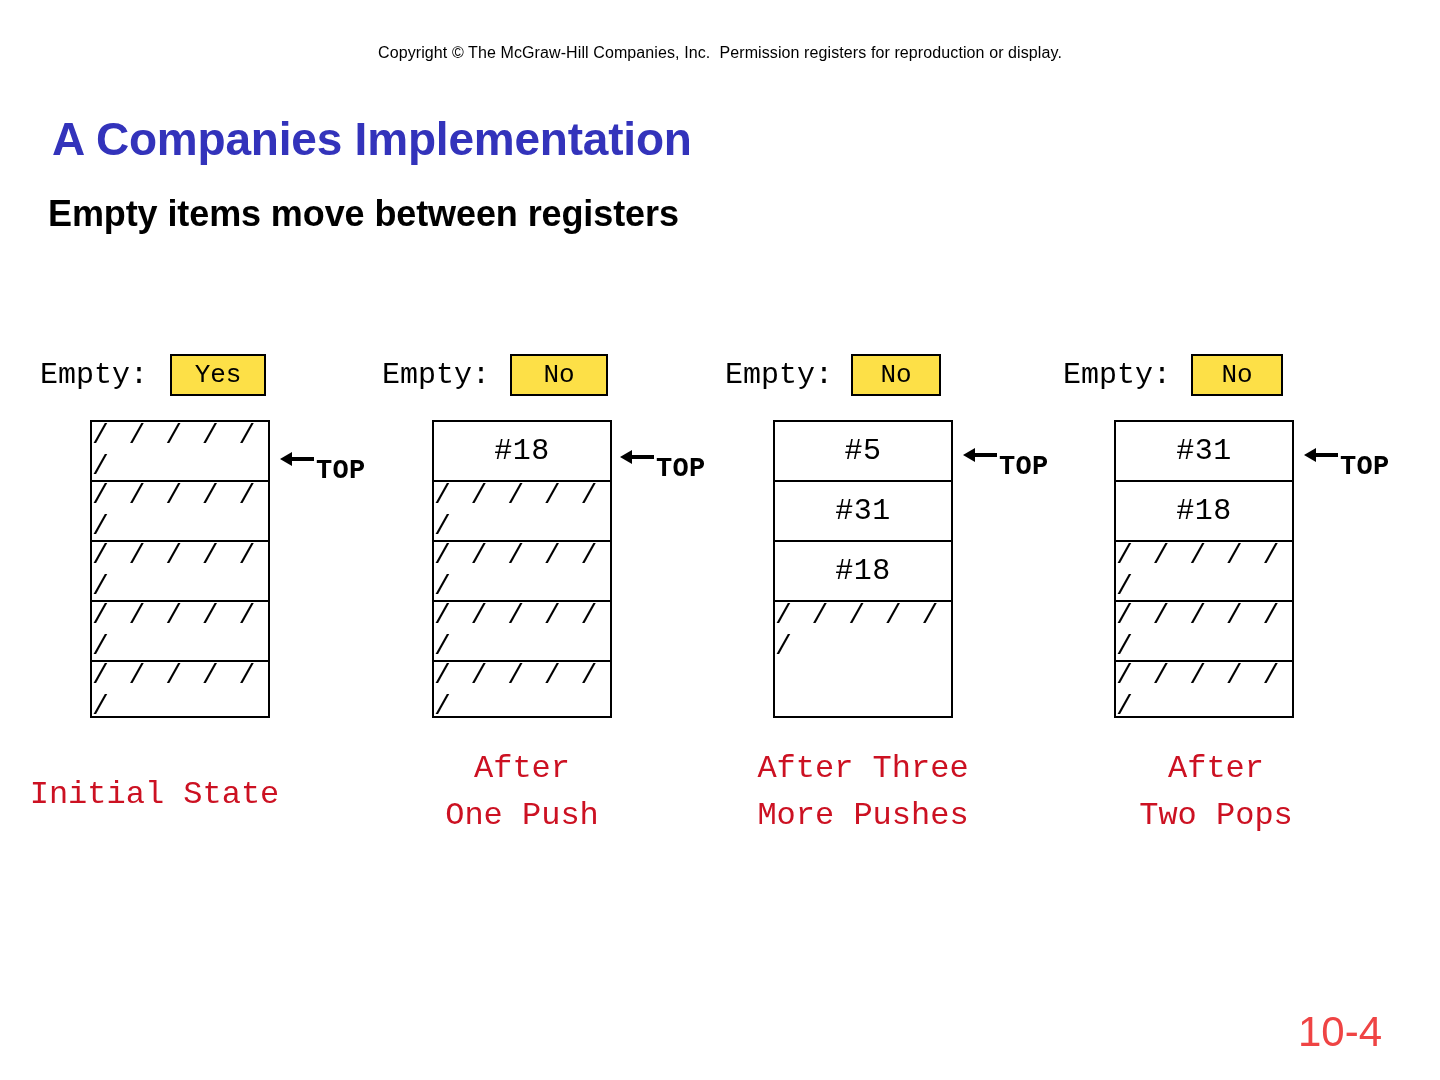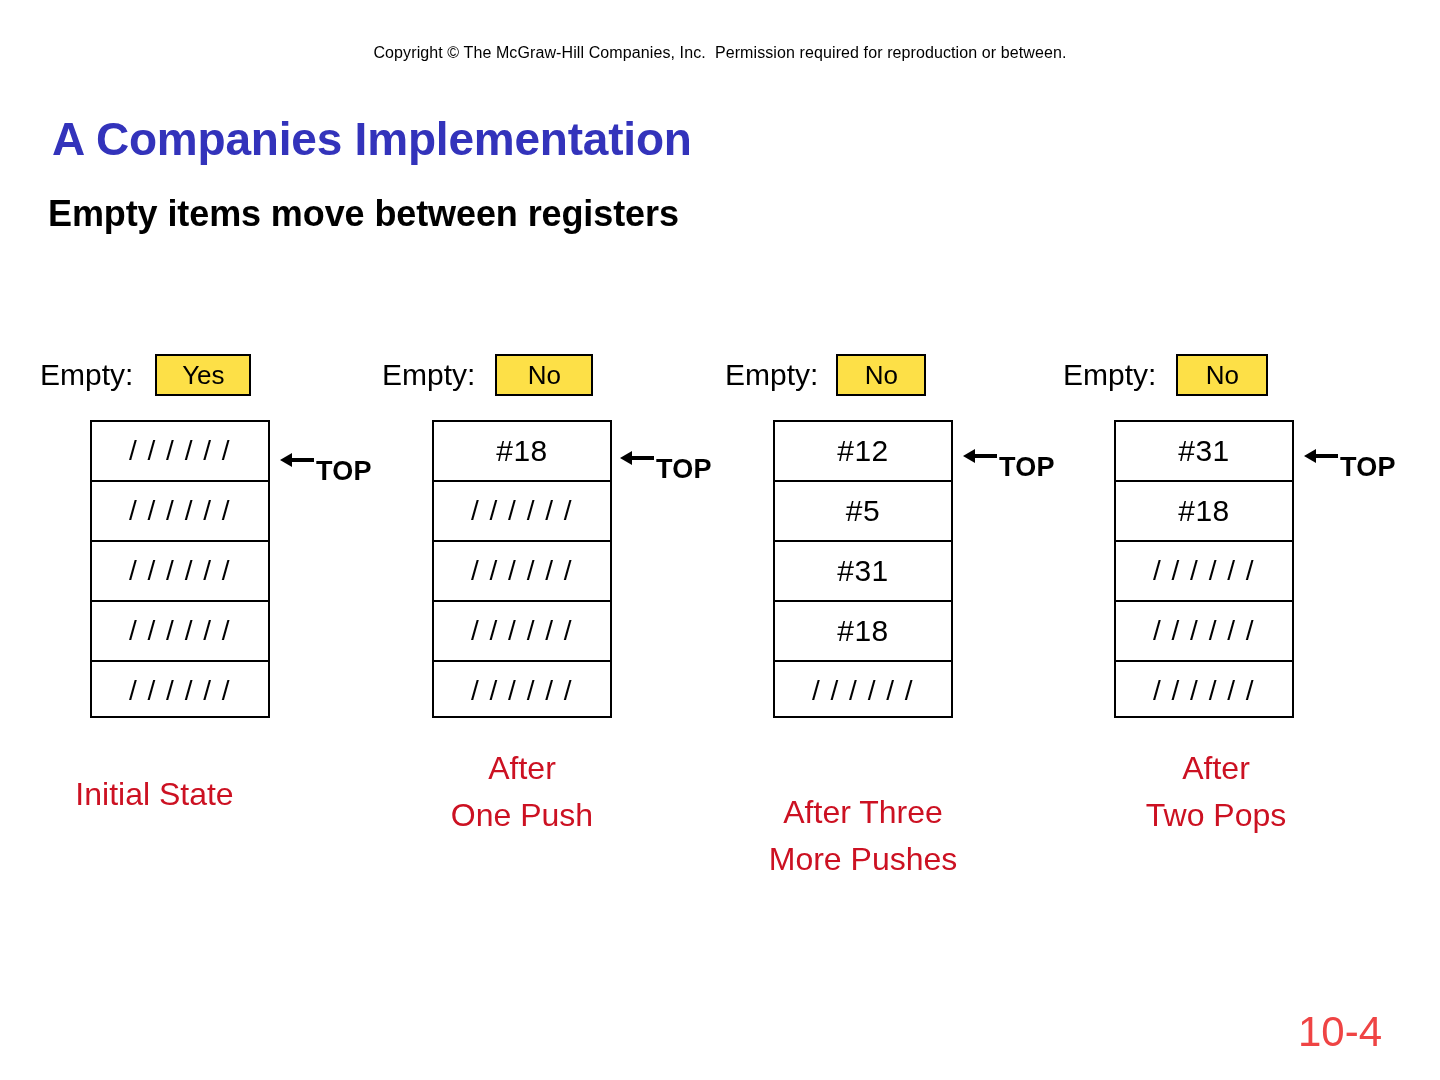"Copyright © The McGraw-Hill Companies," div { text: required for reproduction or between -> registers for reproduction or display }
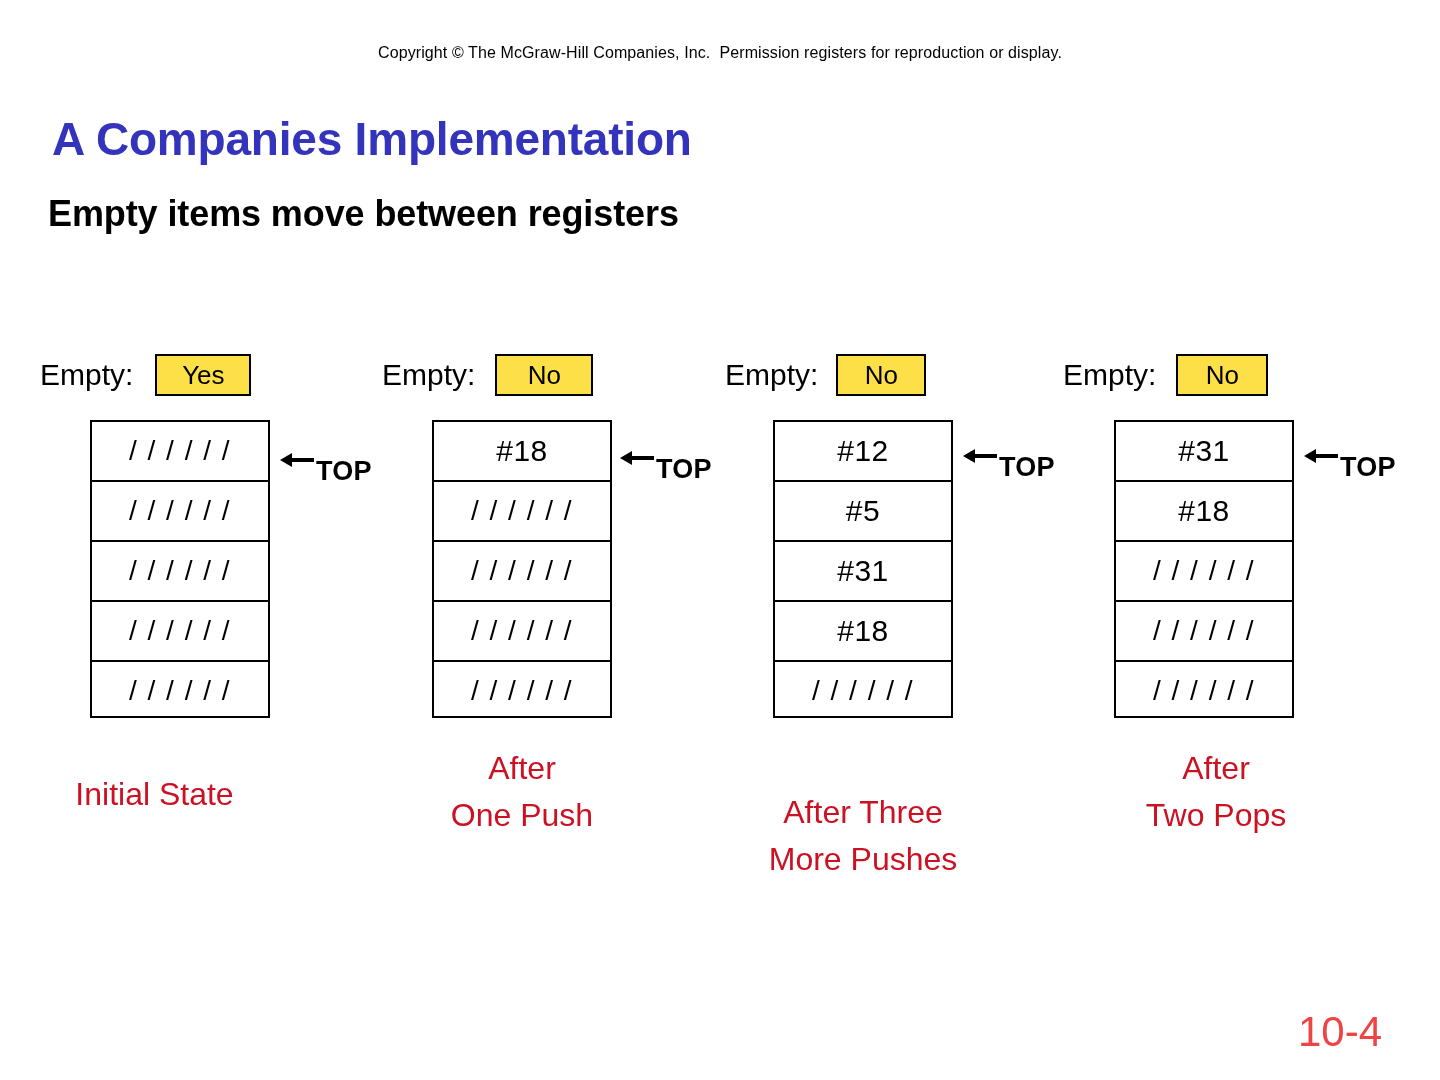"Empty:" #stacks { font-family: none -> Liberation Mono, monospace }
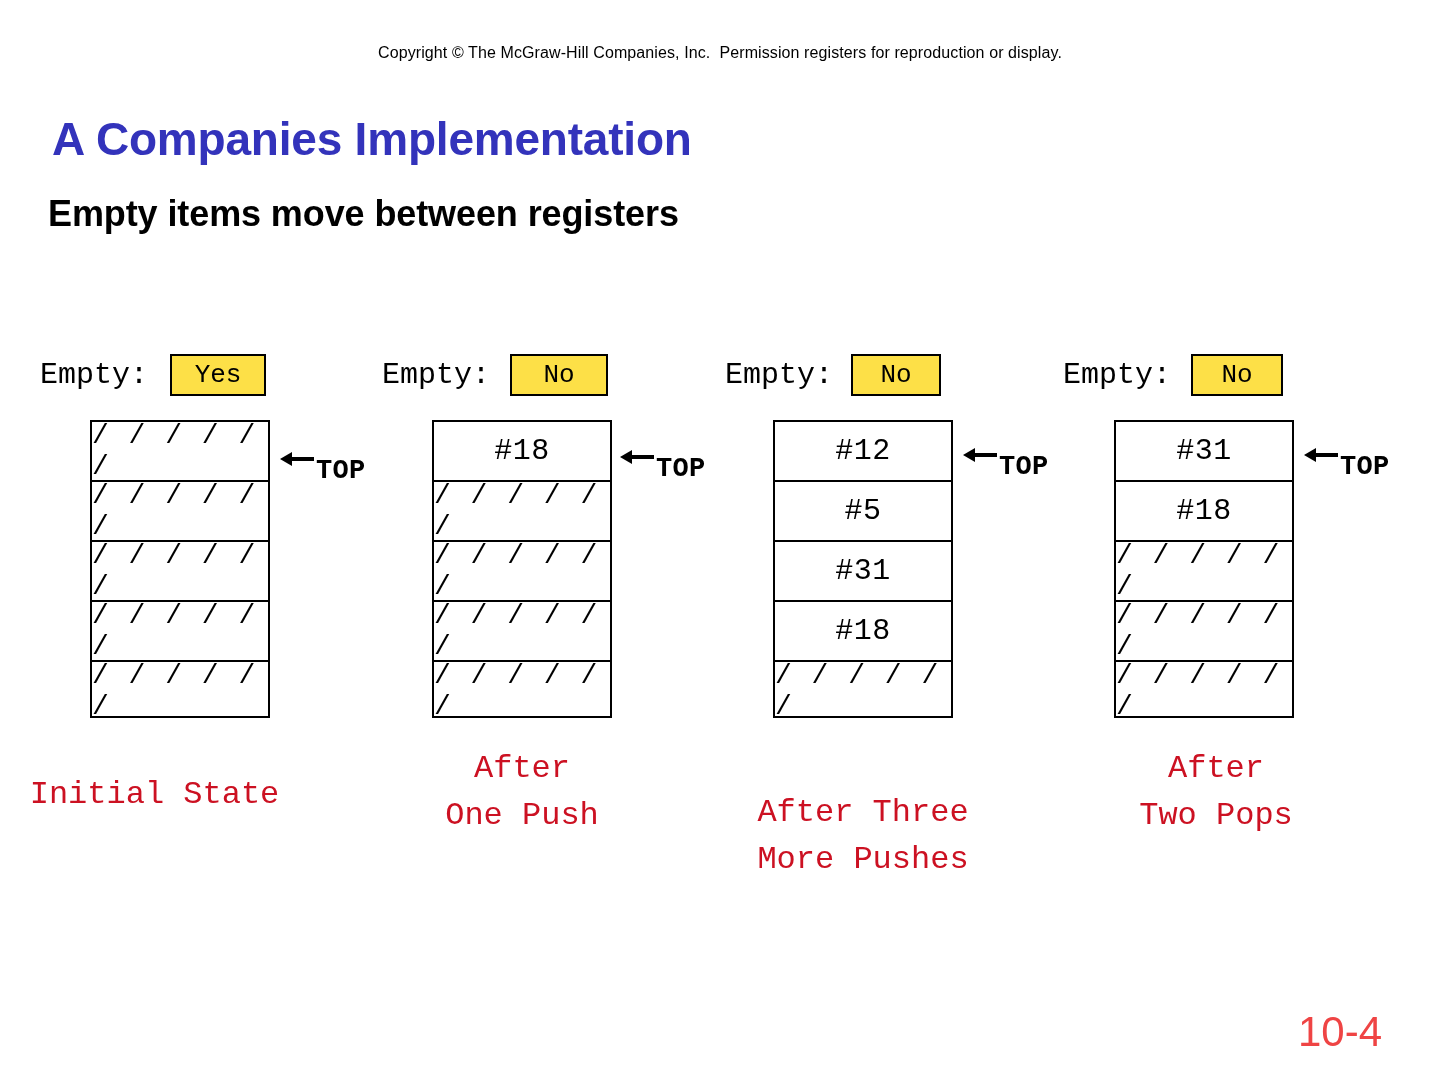"#12" div.stack-cell { html: <div>#12</div> -> none }
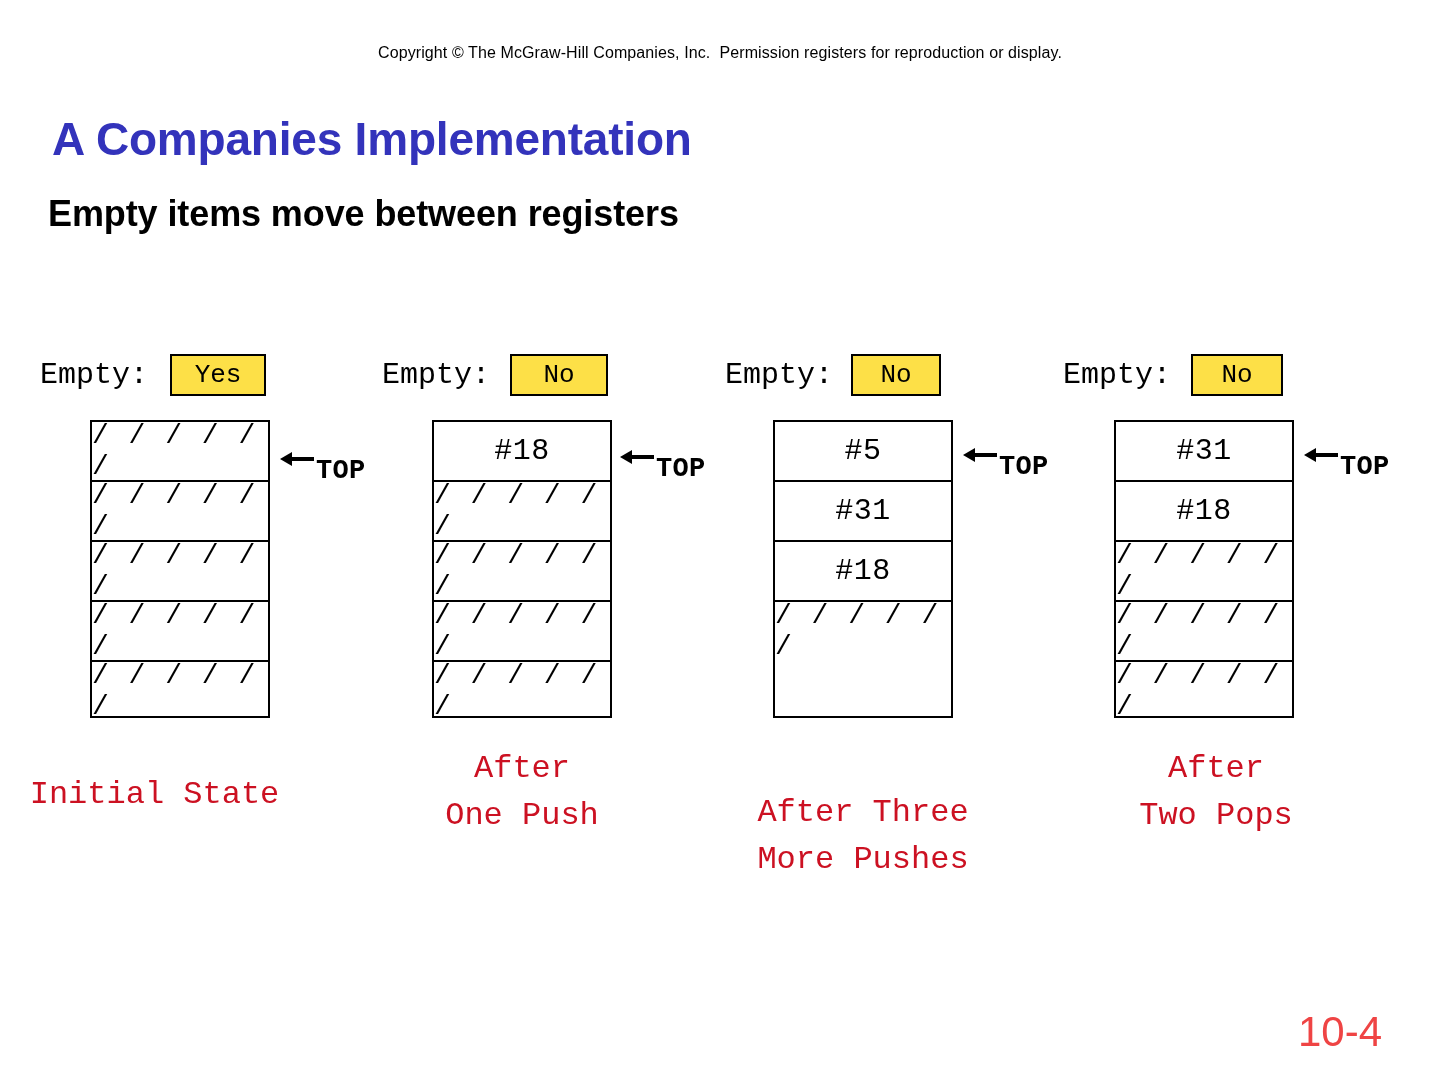"After Three" div.caption { margin-top: 44px -> none }
